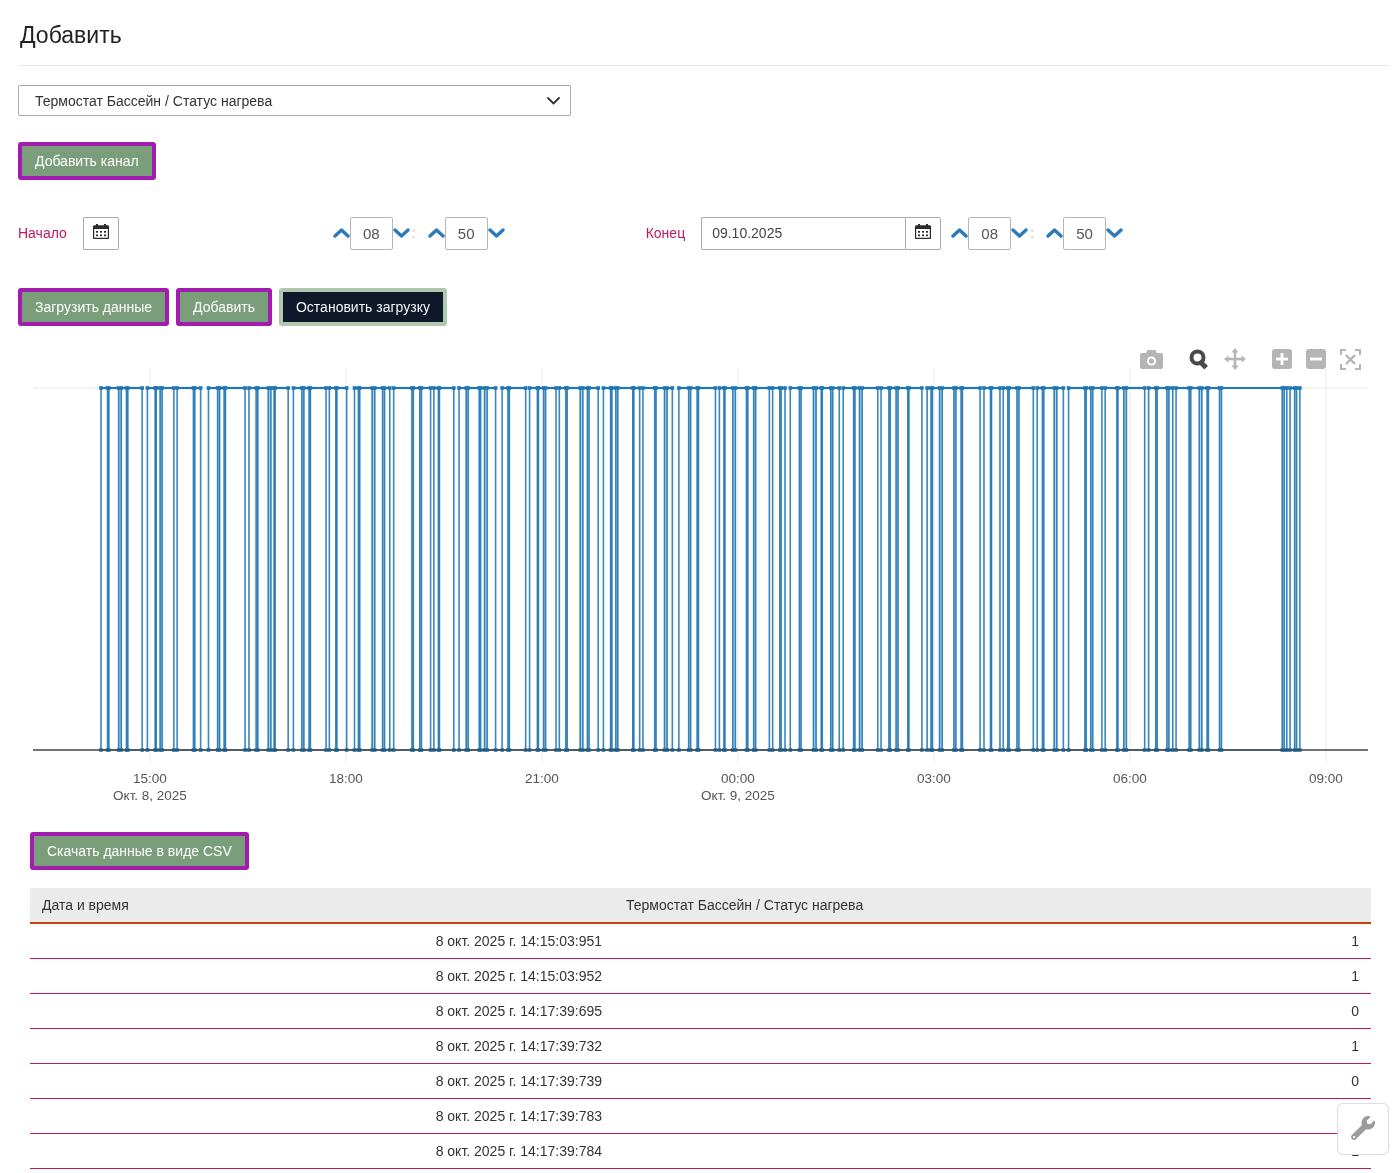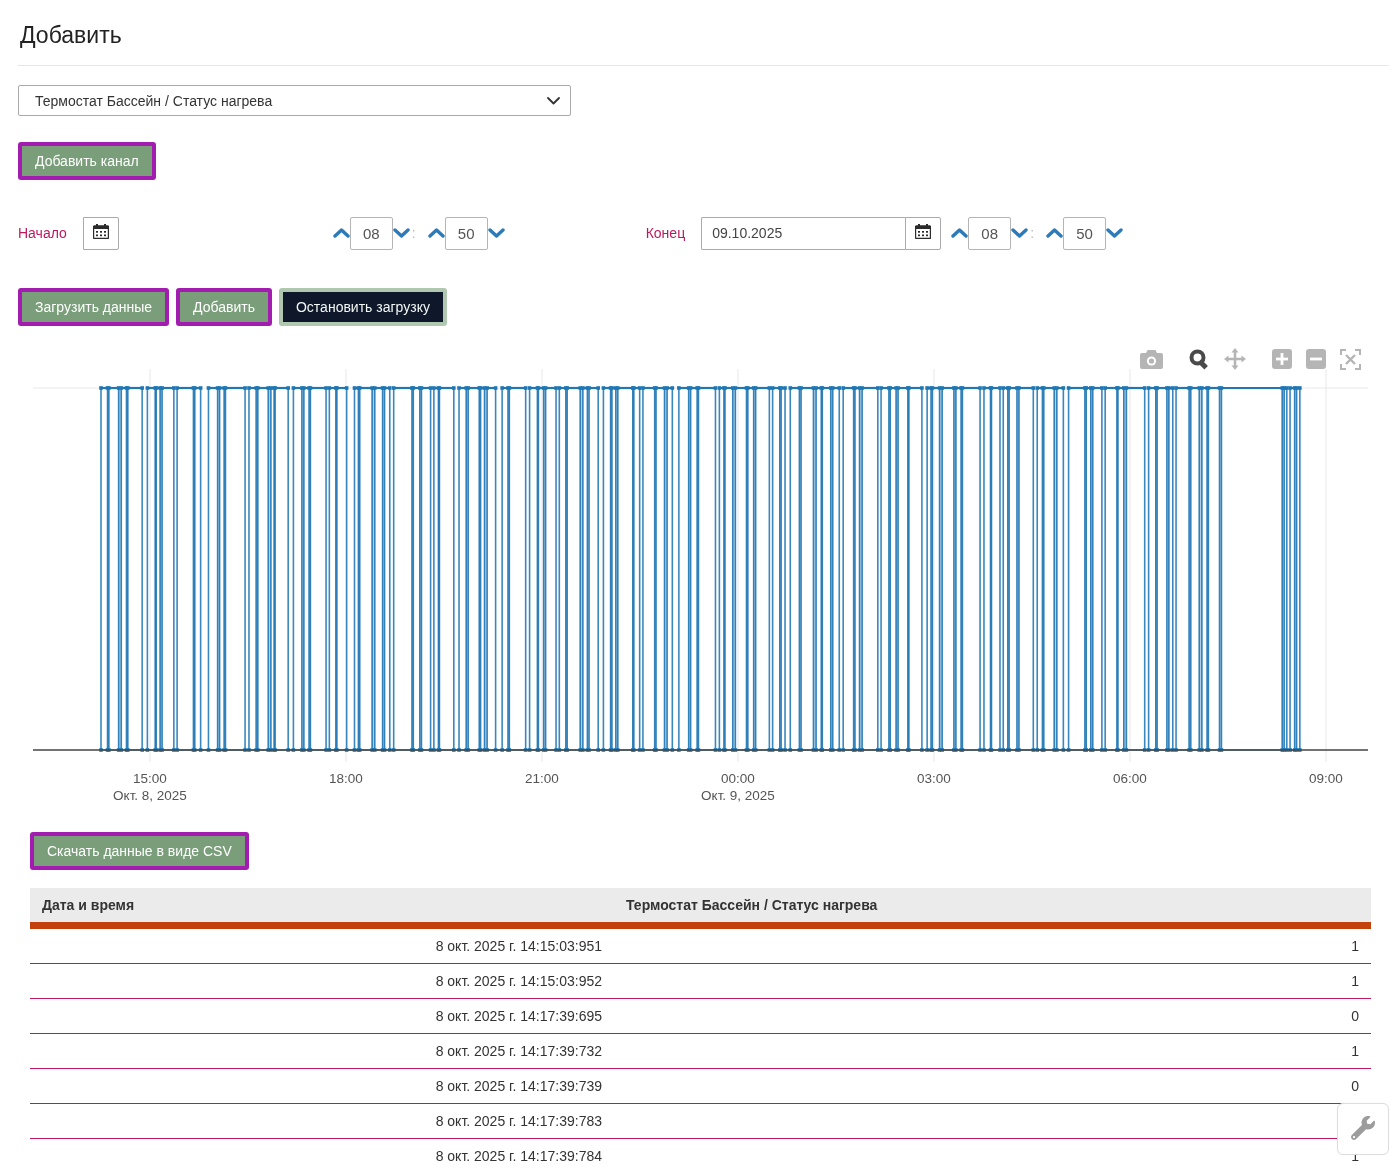"Дата и время" table.history th { border-bottom: 7px solid #c2410c -> 2px solid #c2410c; font-weight: bold -> normal }
